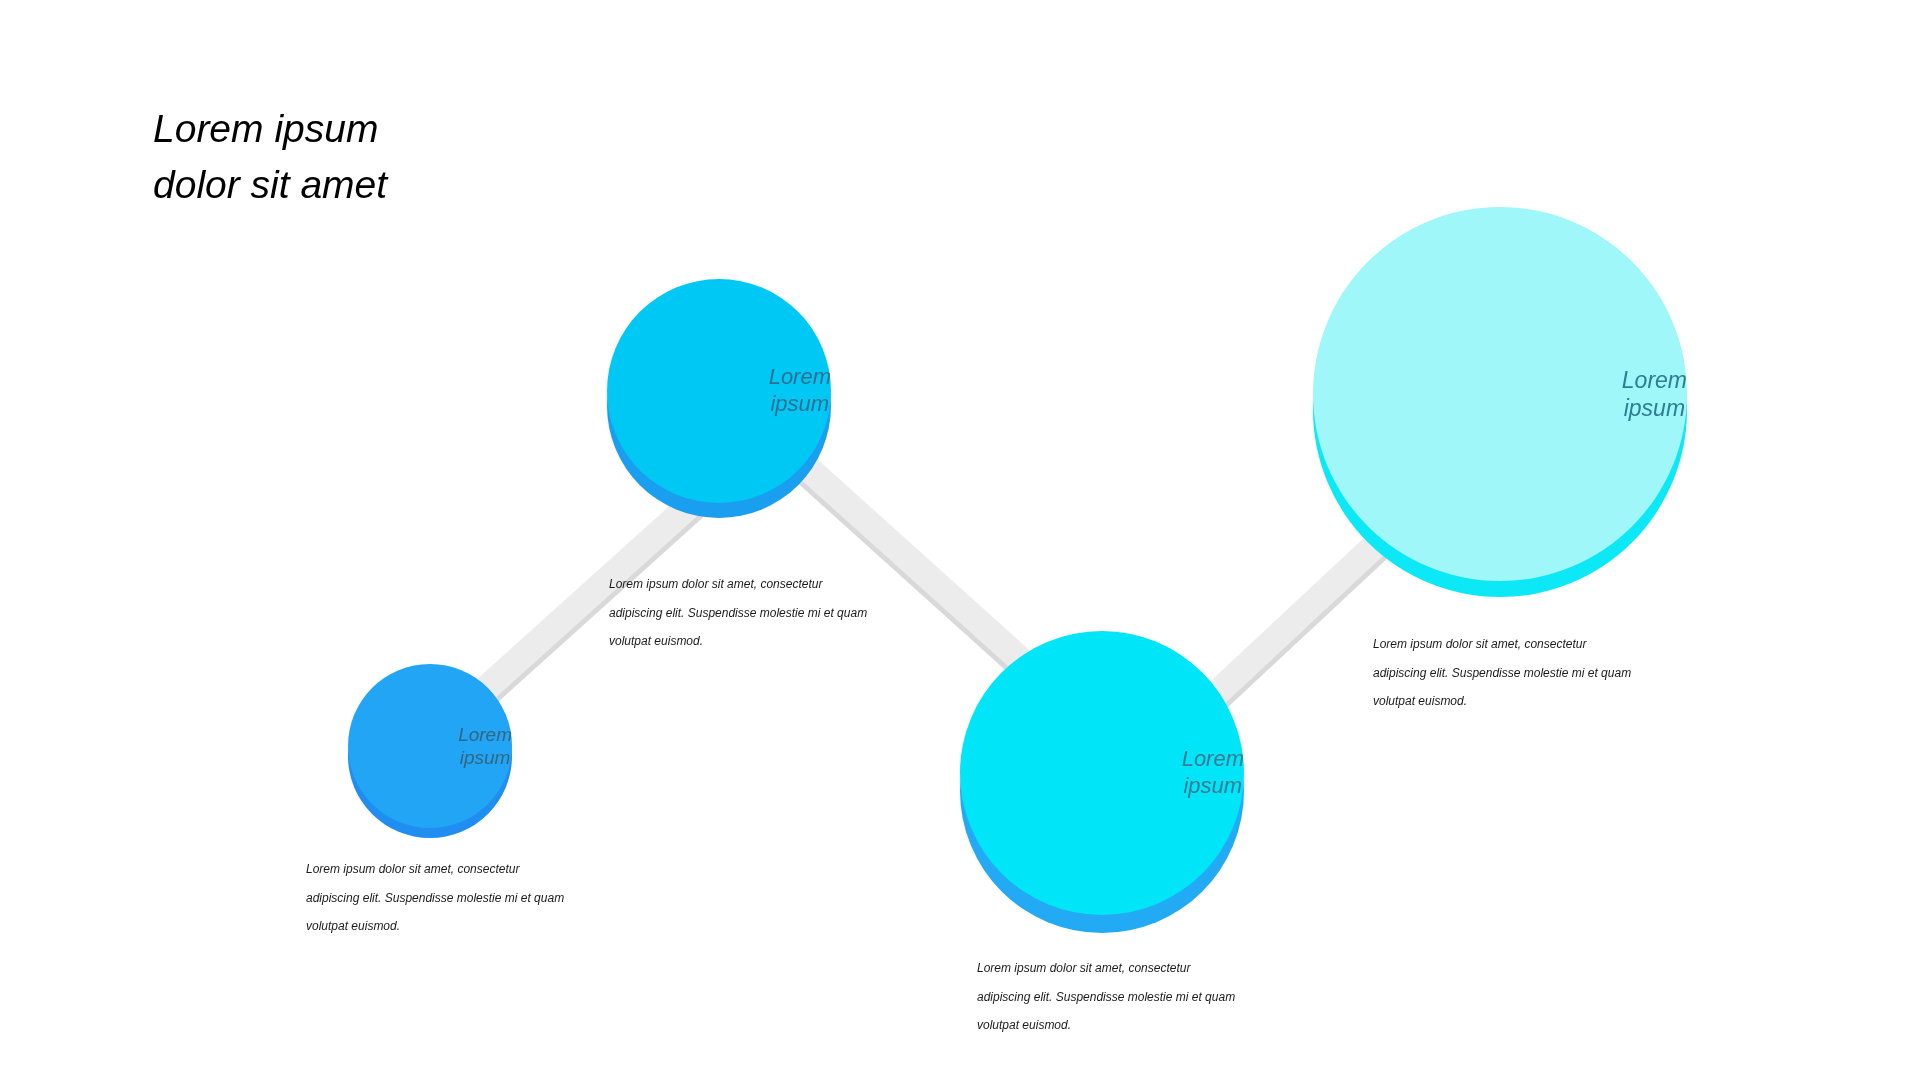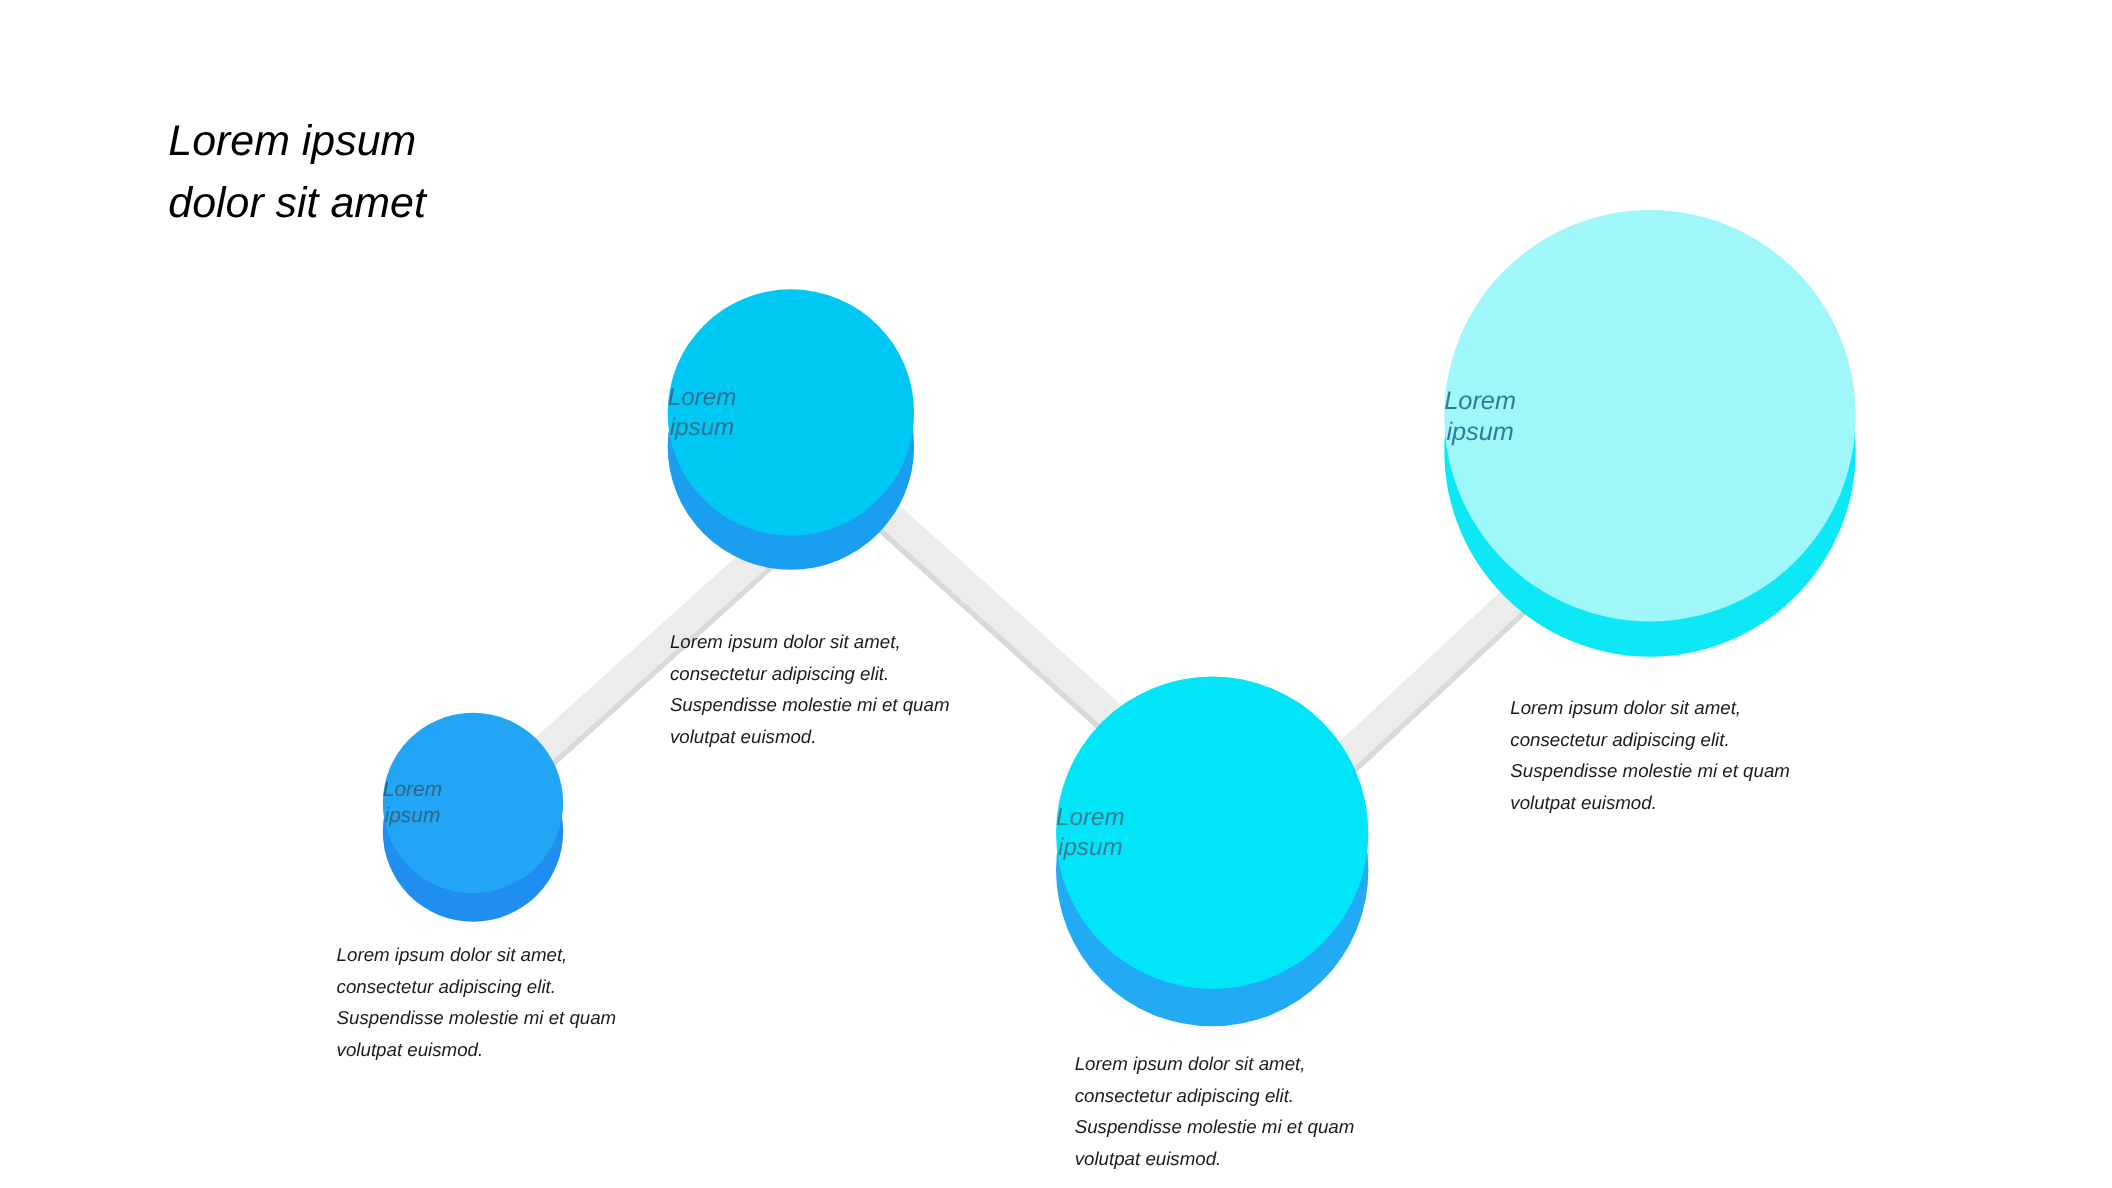"Lorem" .node .main-disc { justify-content: flex-start -> flex-end; top: 0 -> 16px }
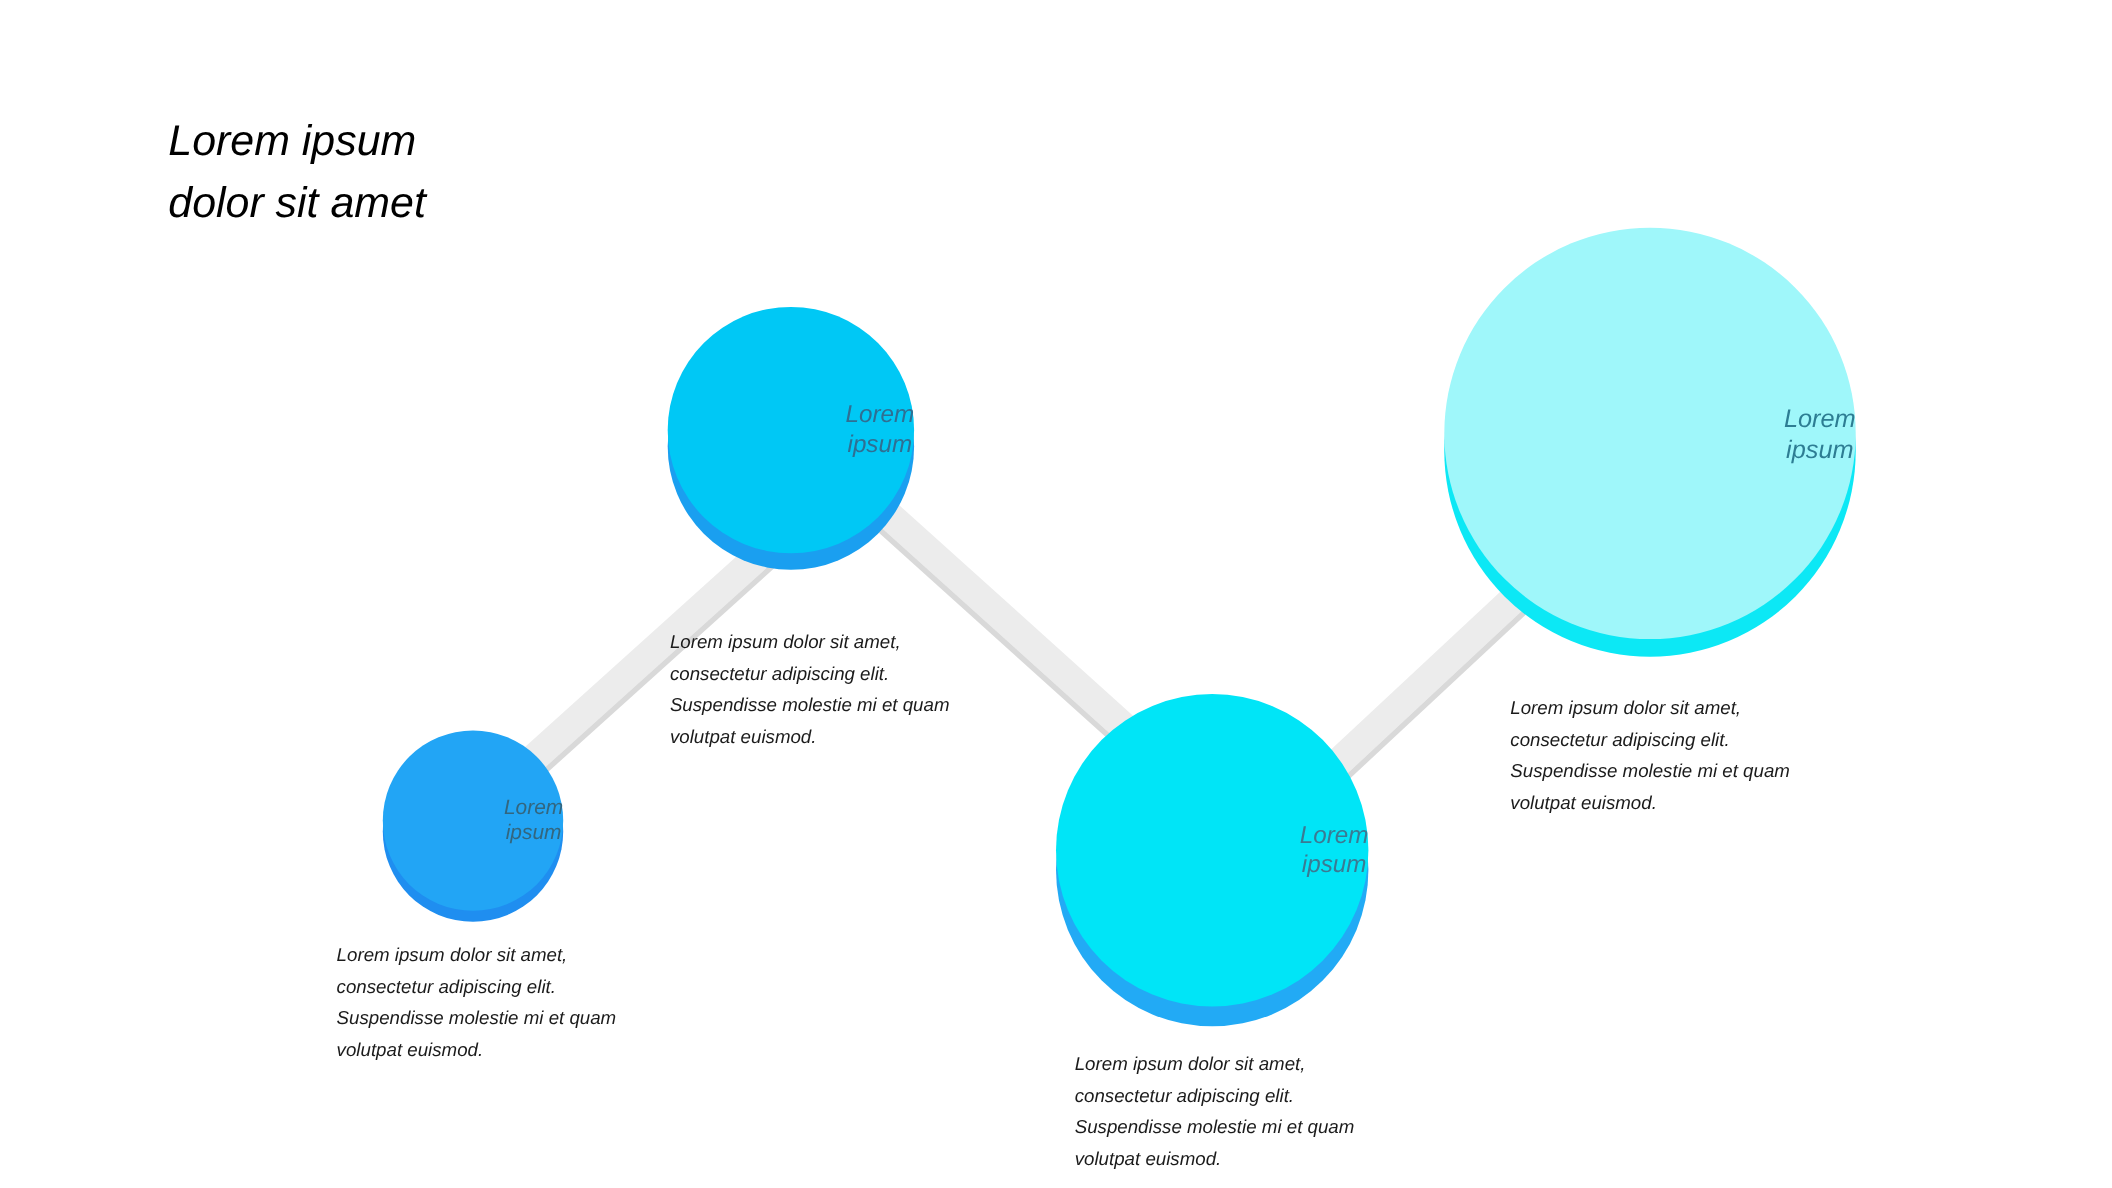"Lorem ipsum dolor sit amet," .caption { font-size: 17px -> 12px }
